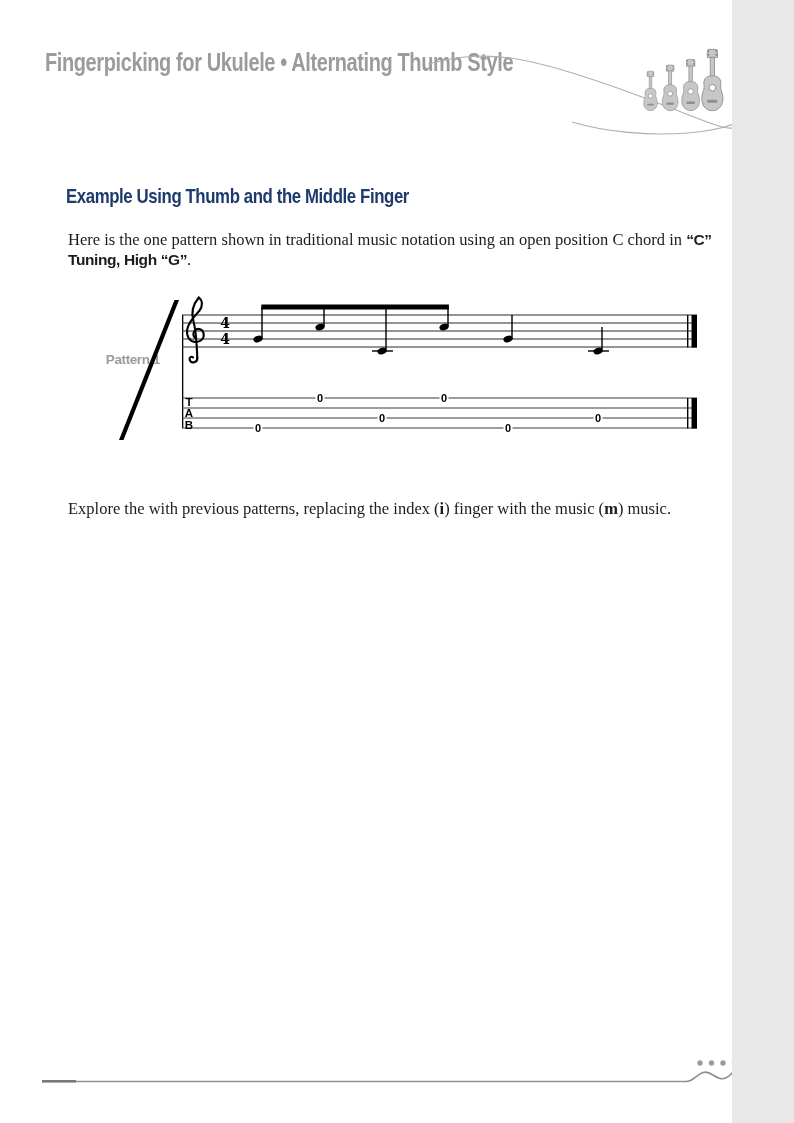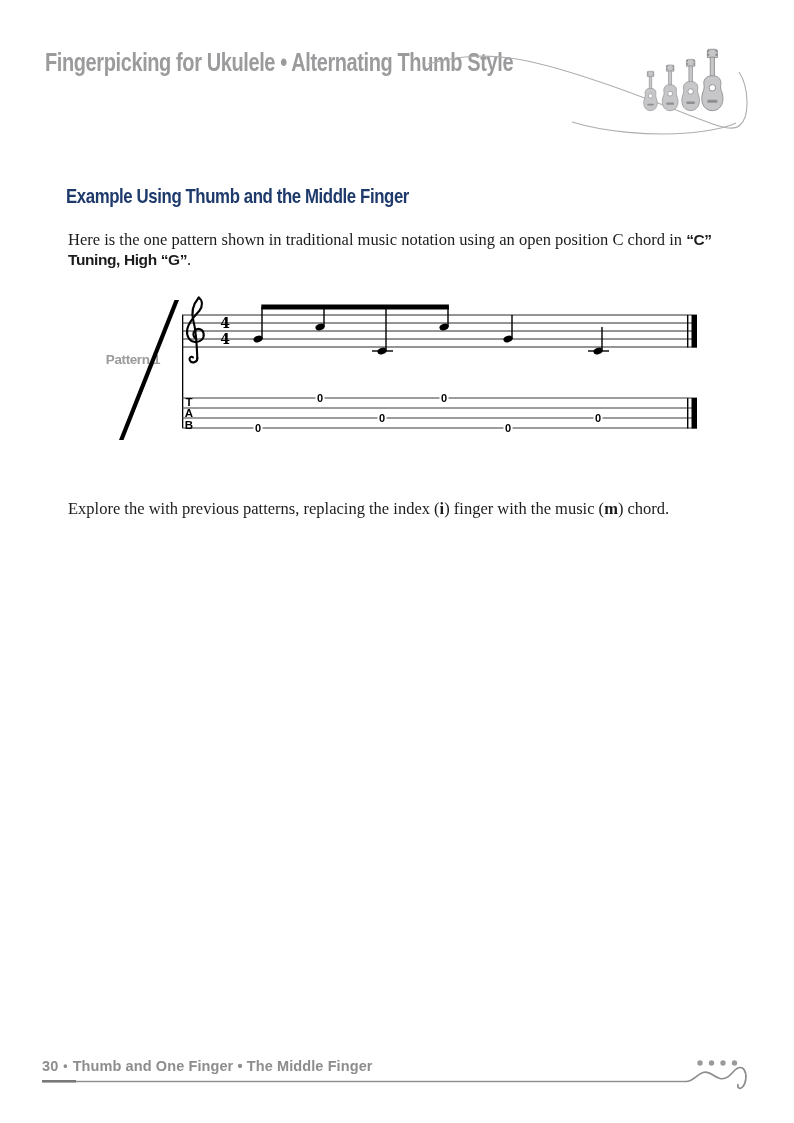"Fingerpicking for Ukulele • Alternating" .page { width: 794px -> 732px }
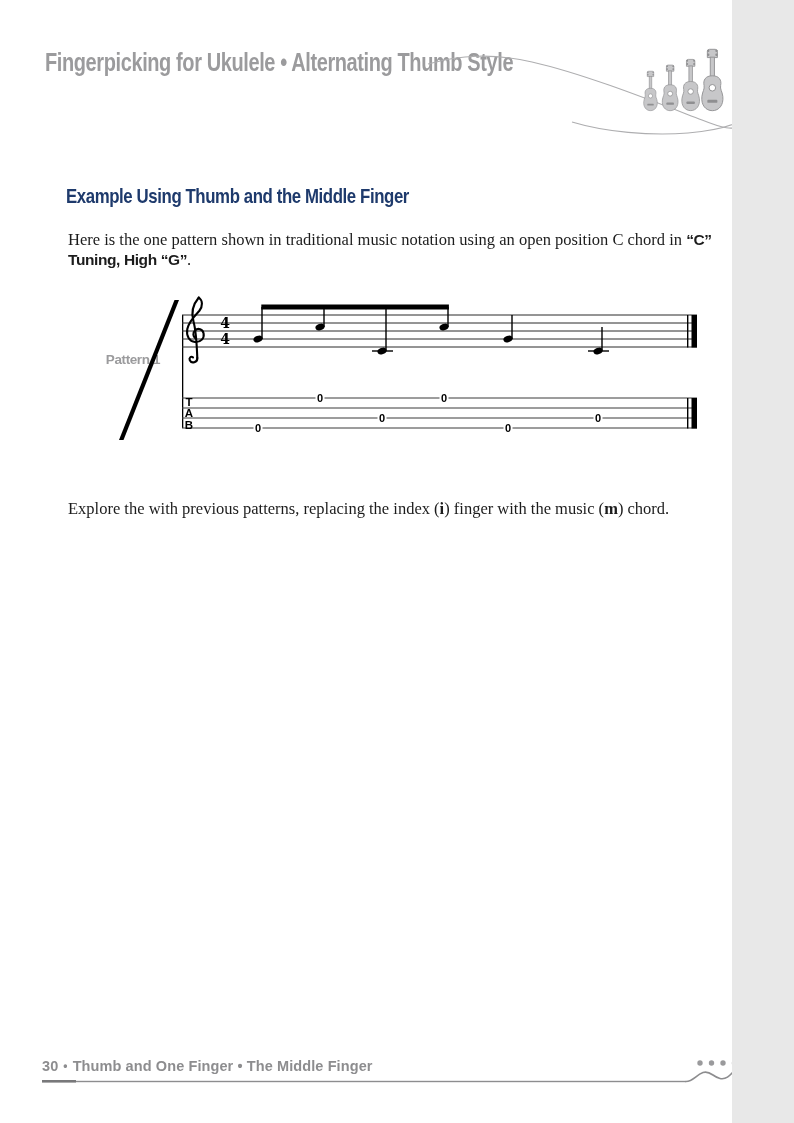") chord." span { text: chord -> music }
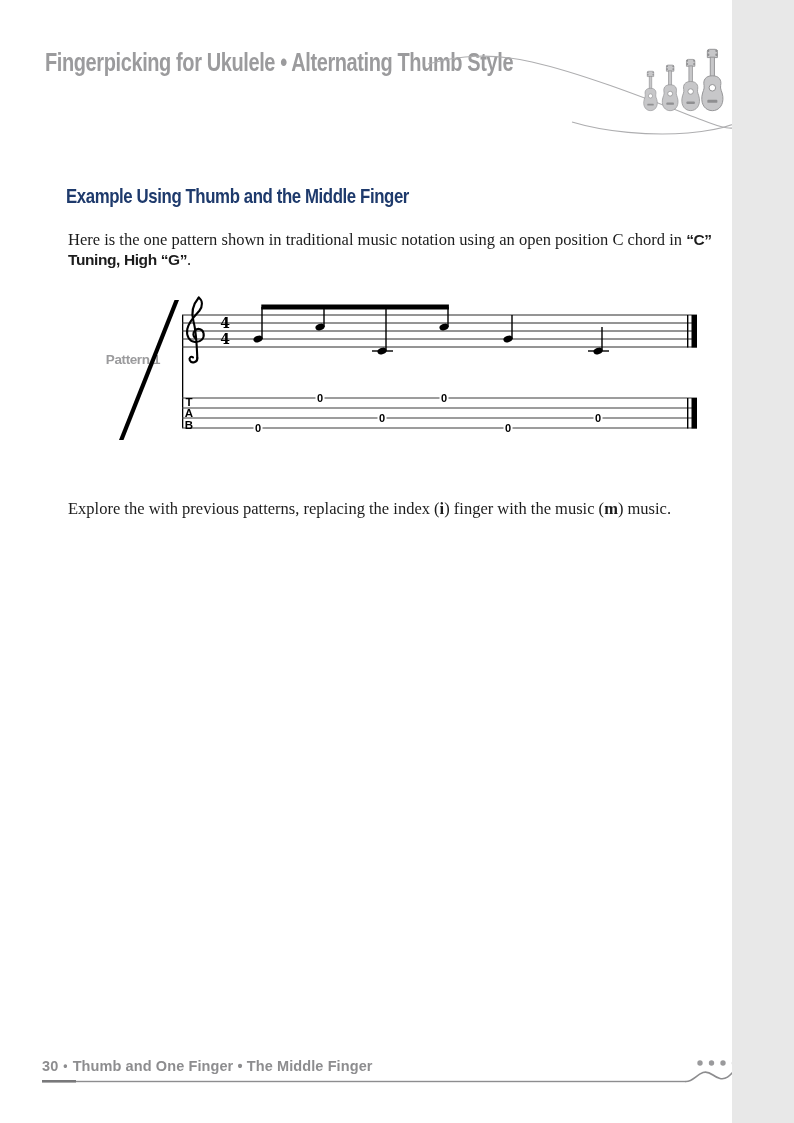"30 • Thumb and One" div.footer-text { html: <div><span>30</span><span>•</span><span>Thumb and One Finger • The Middle Finger</span></div> -> none }
